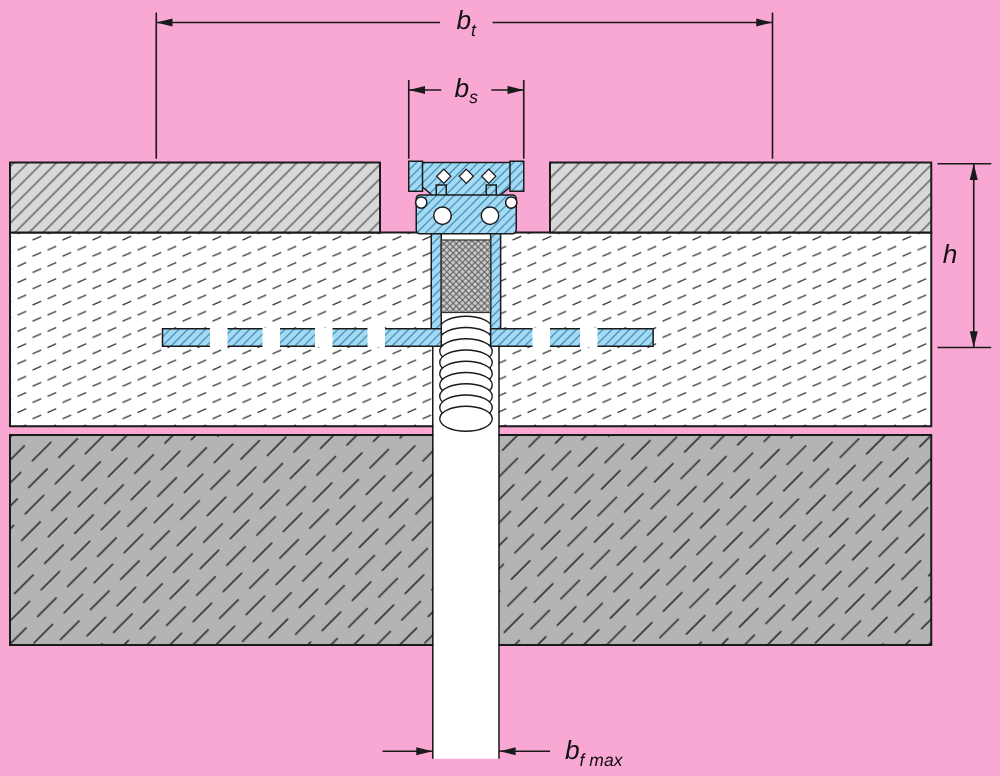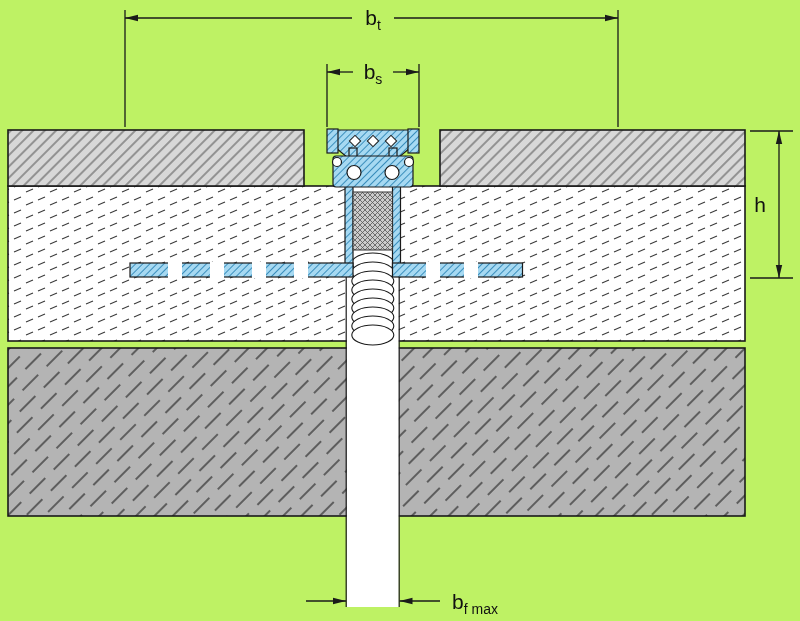"bt" .stage { background: #bef264 -> #f9a8d4; font-style: none -> italic }
